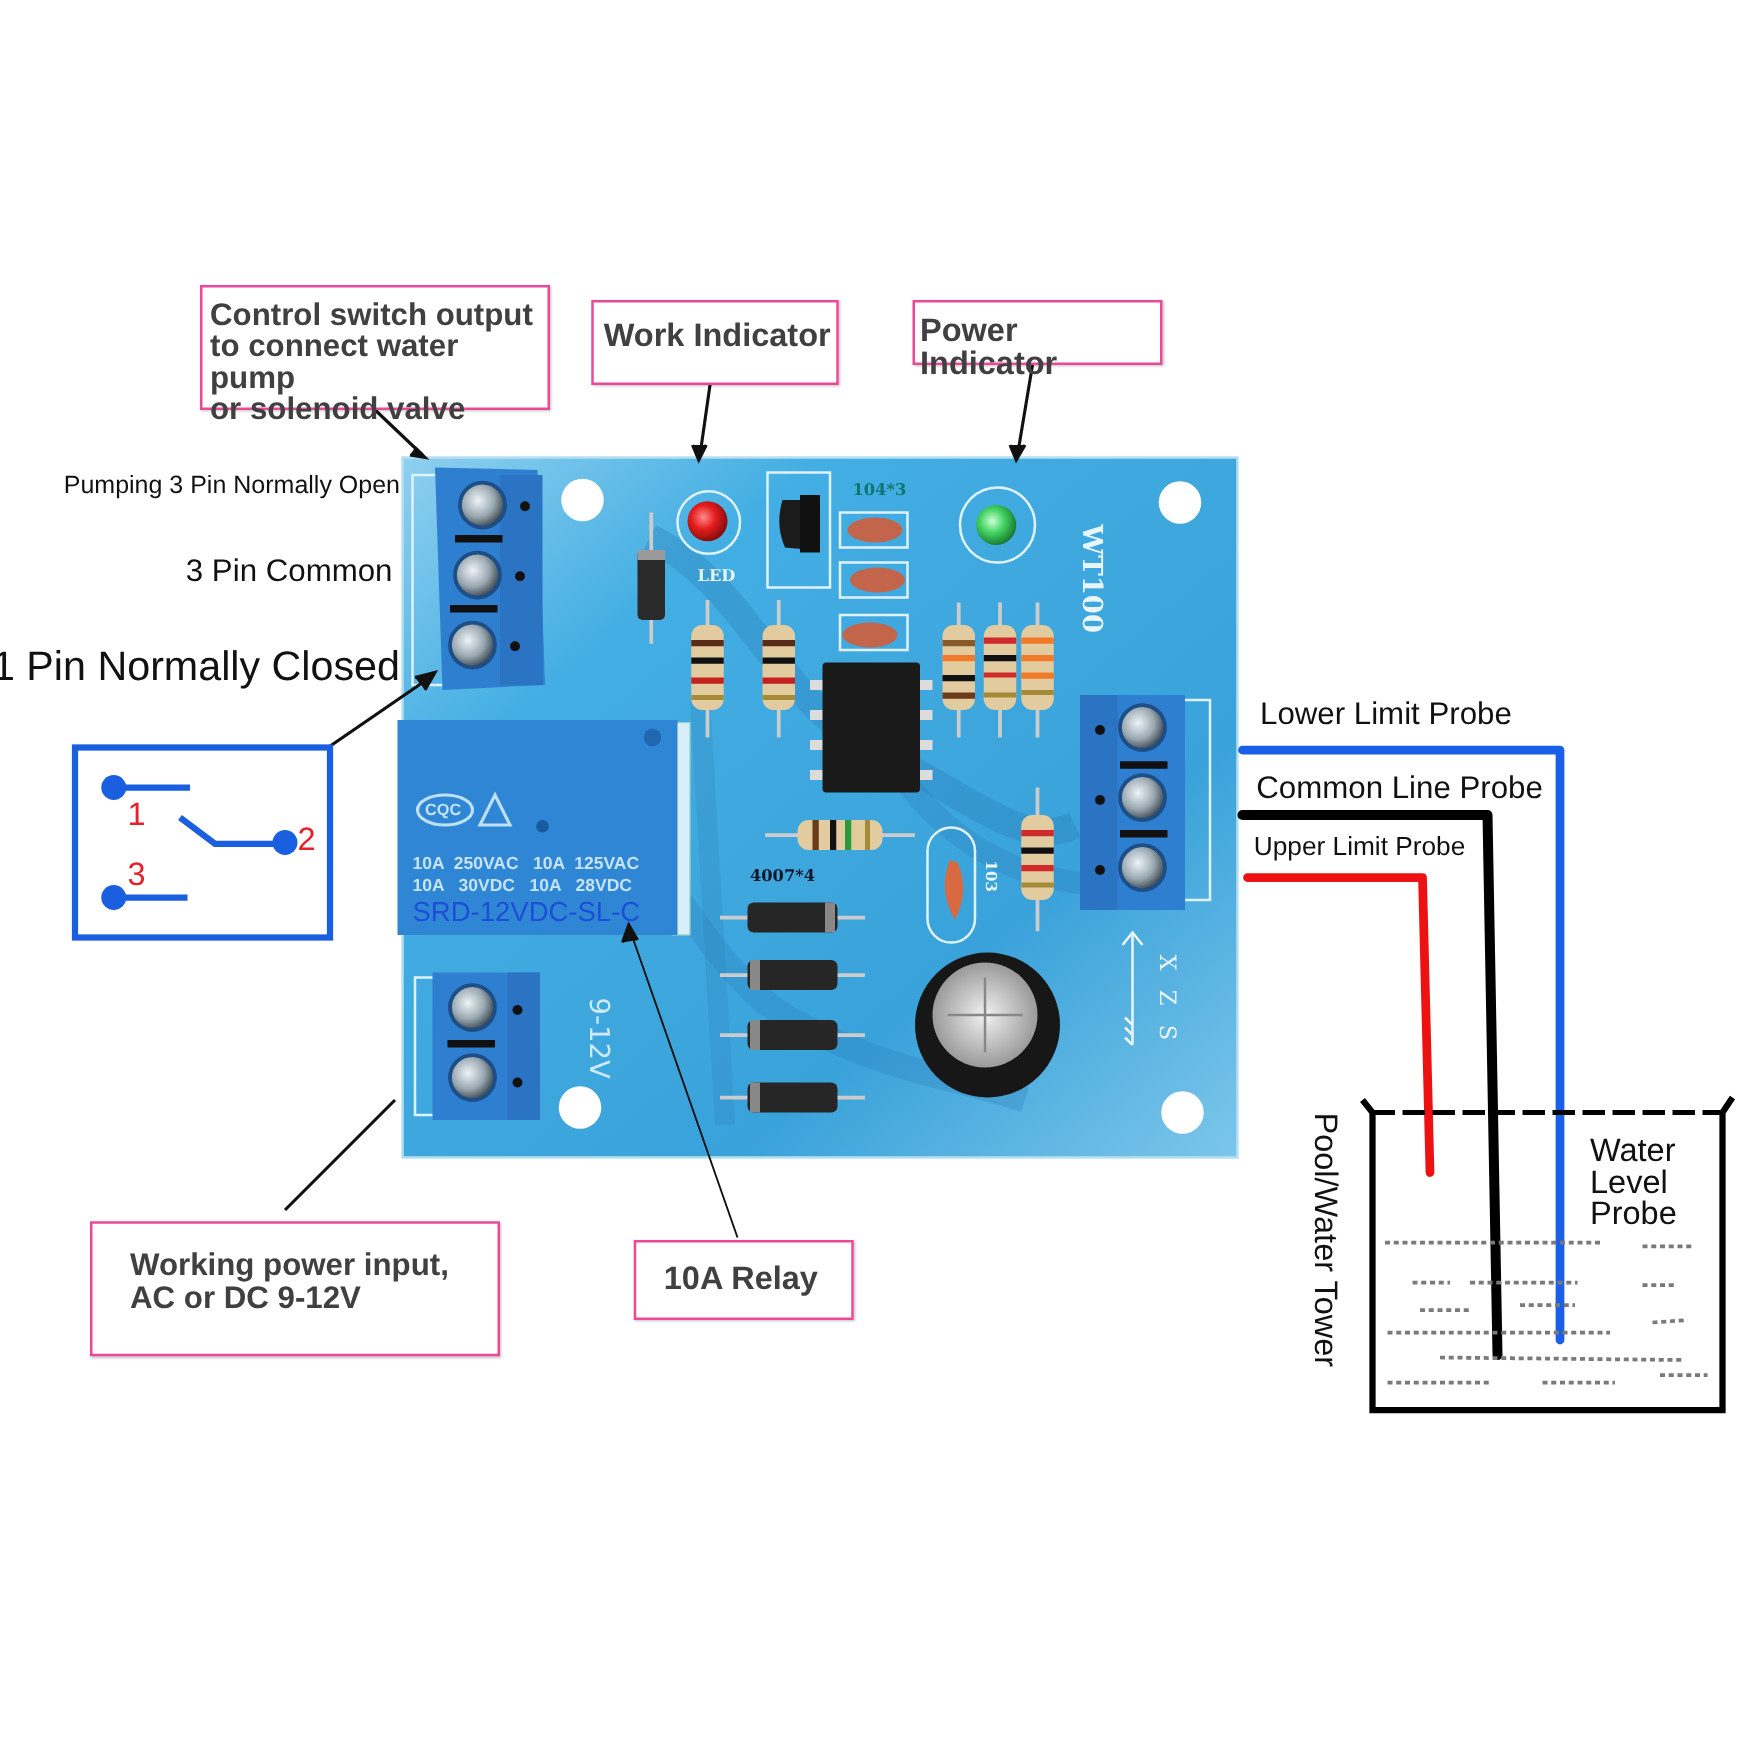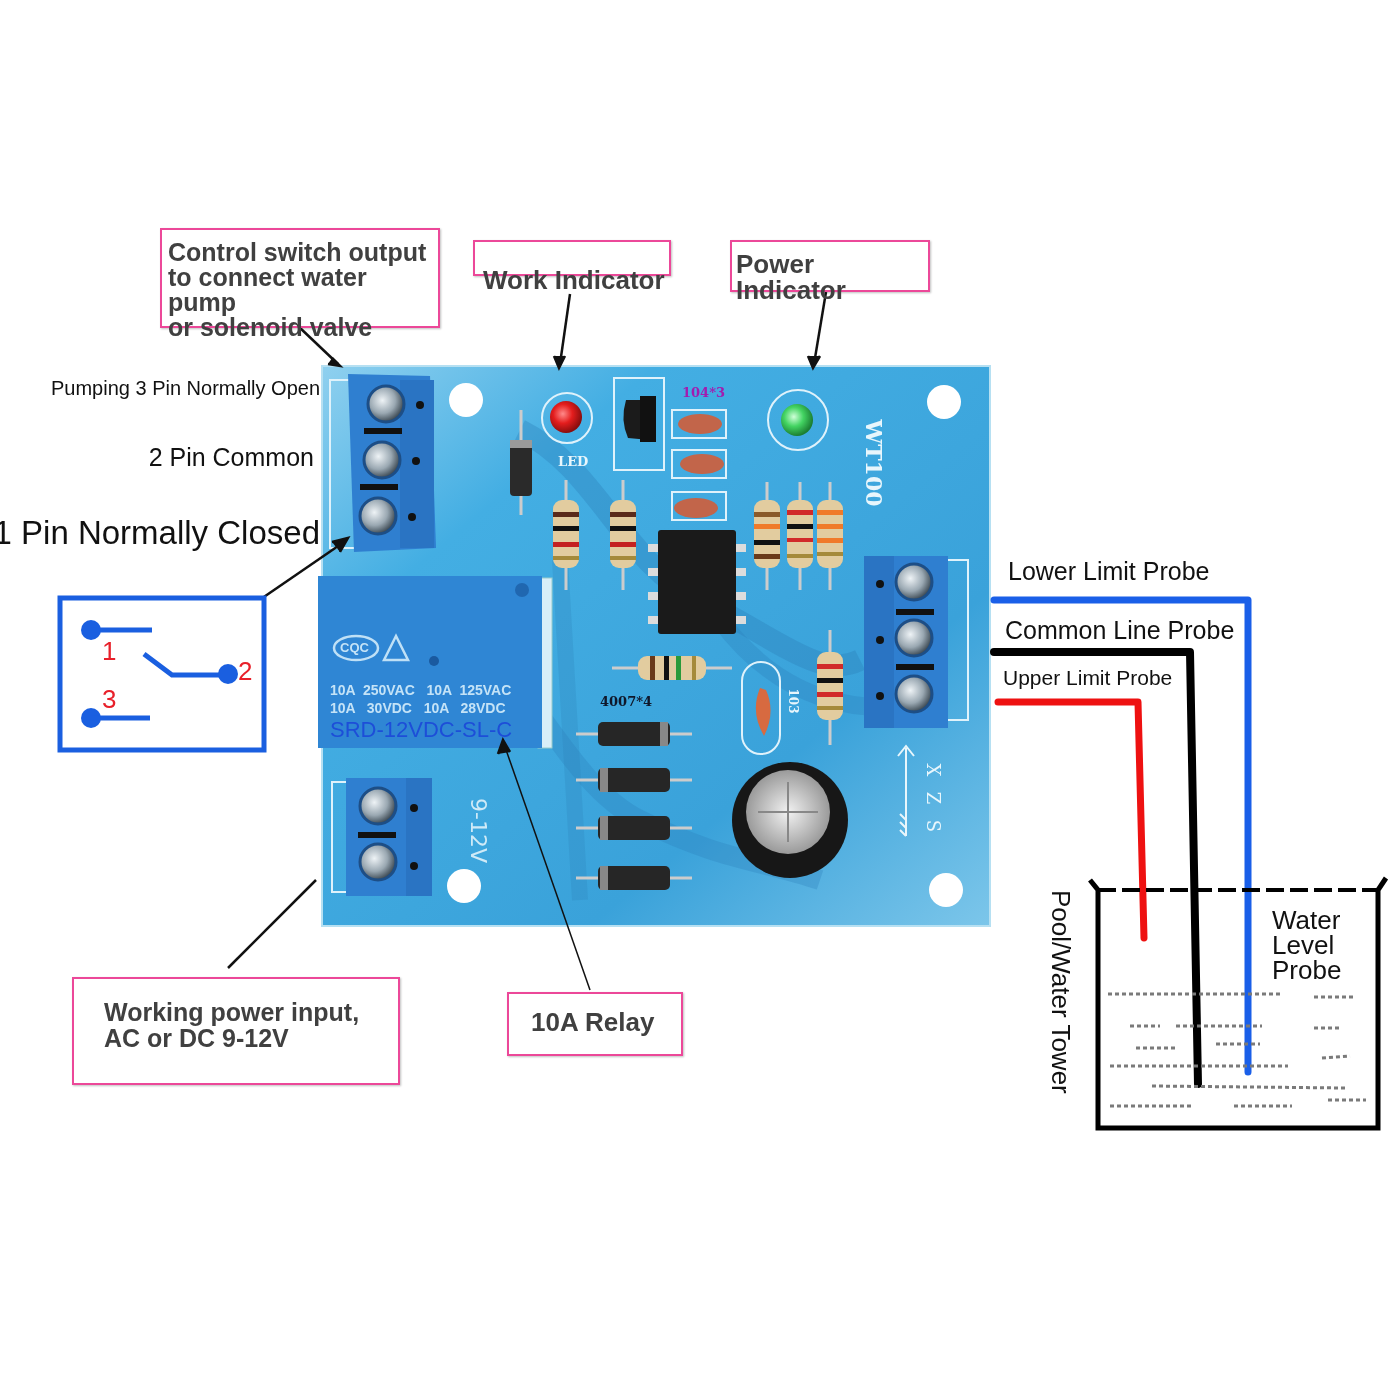"Work Indicator" div.callout { height: 36px -> 68px; padding: 25px 0 0 8px -> 13px 0 0 8px }
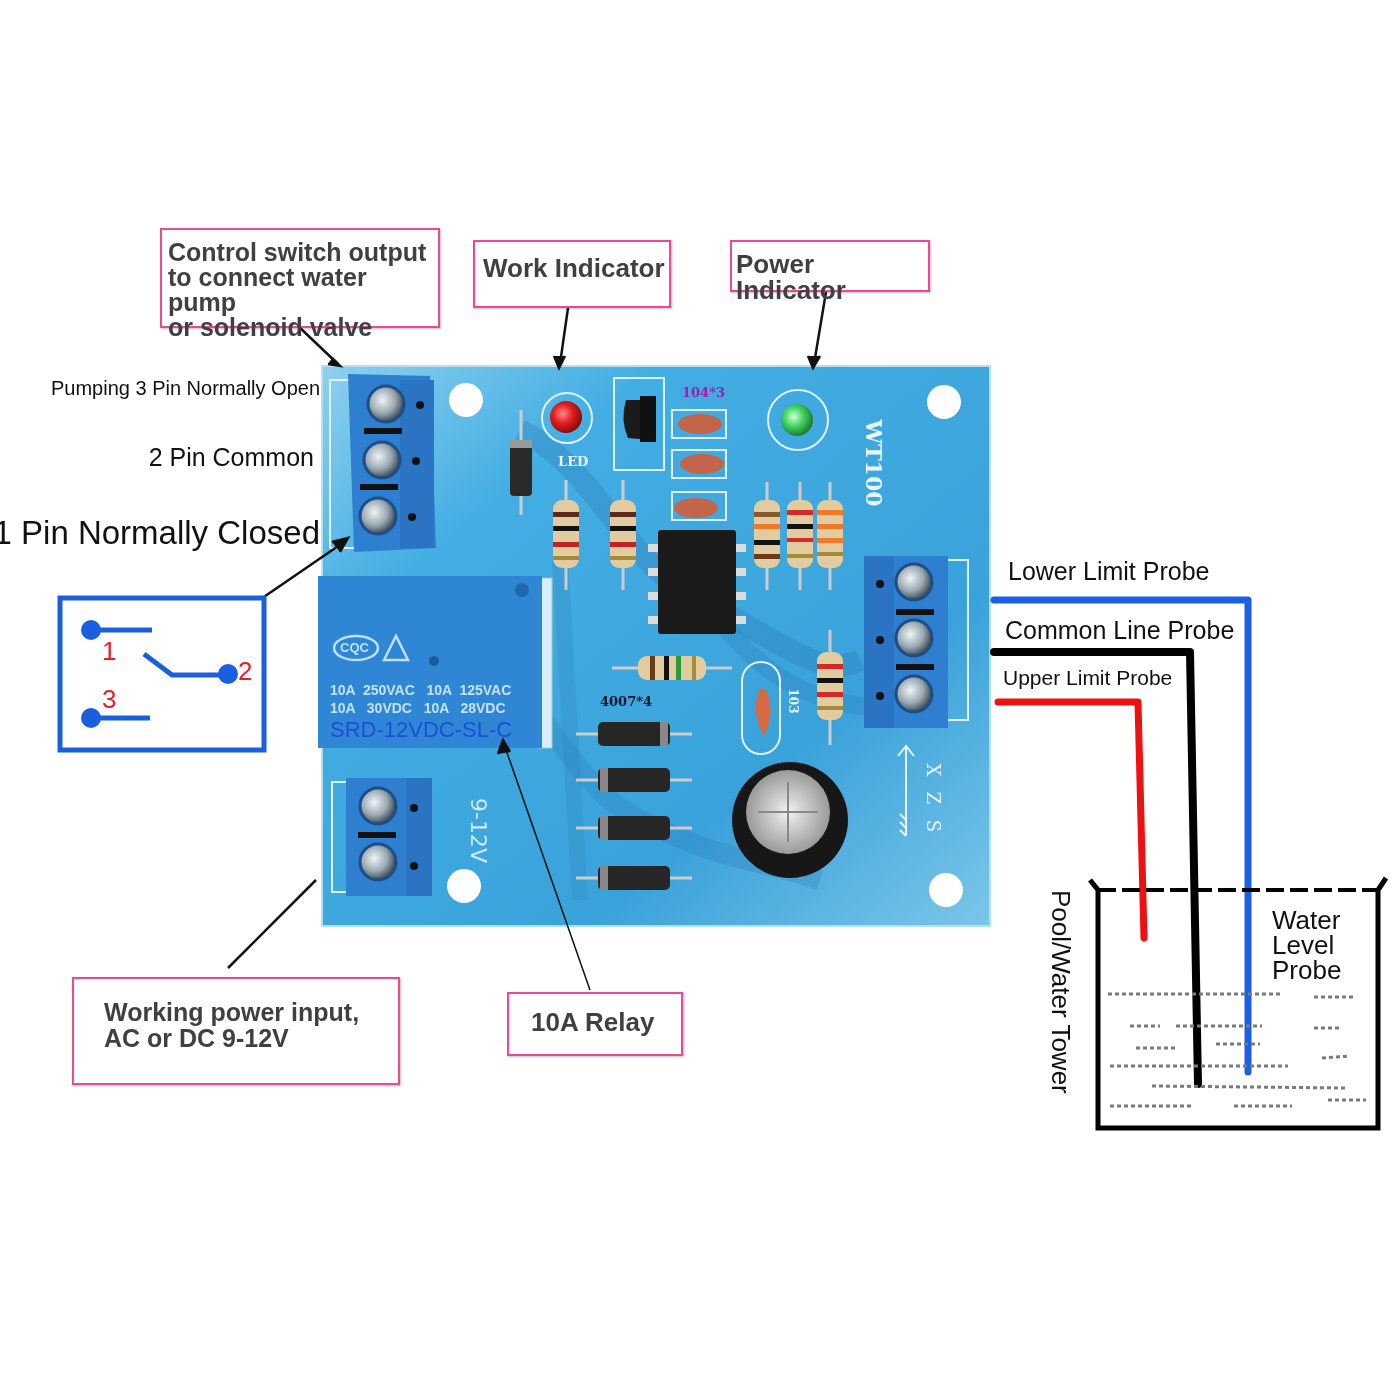"104*3" div.abs { color: #a21caf -> #0f766e }
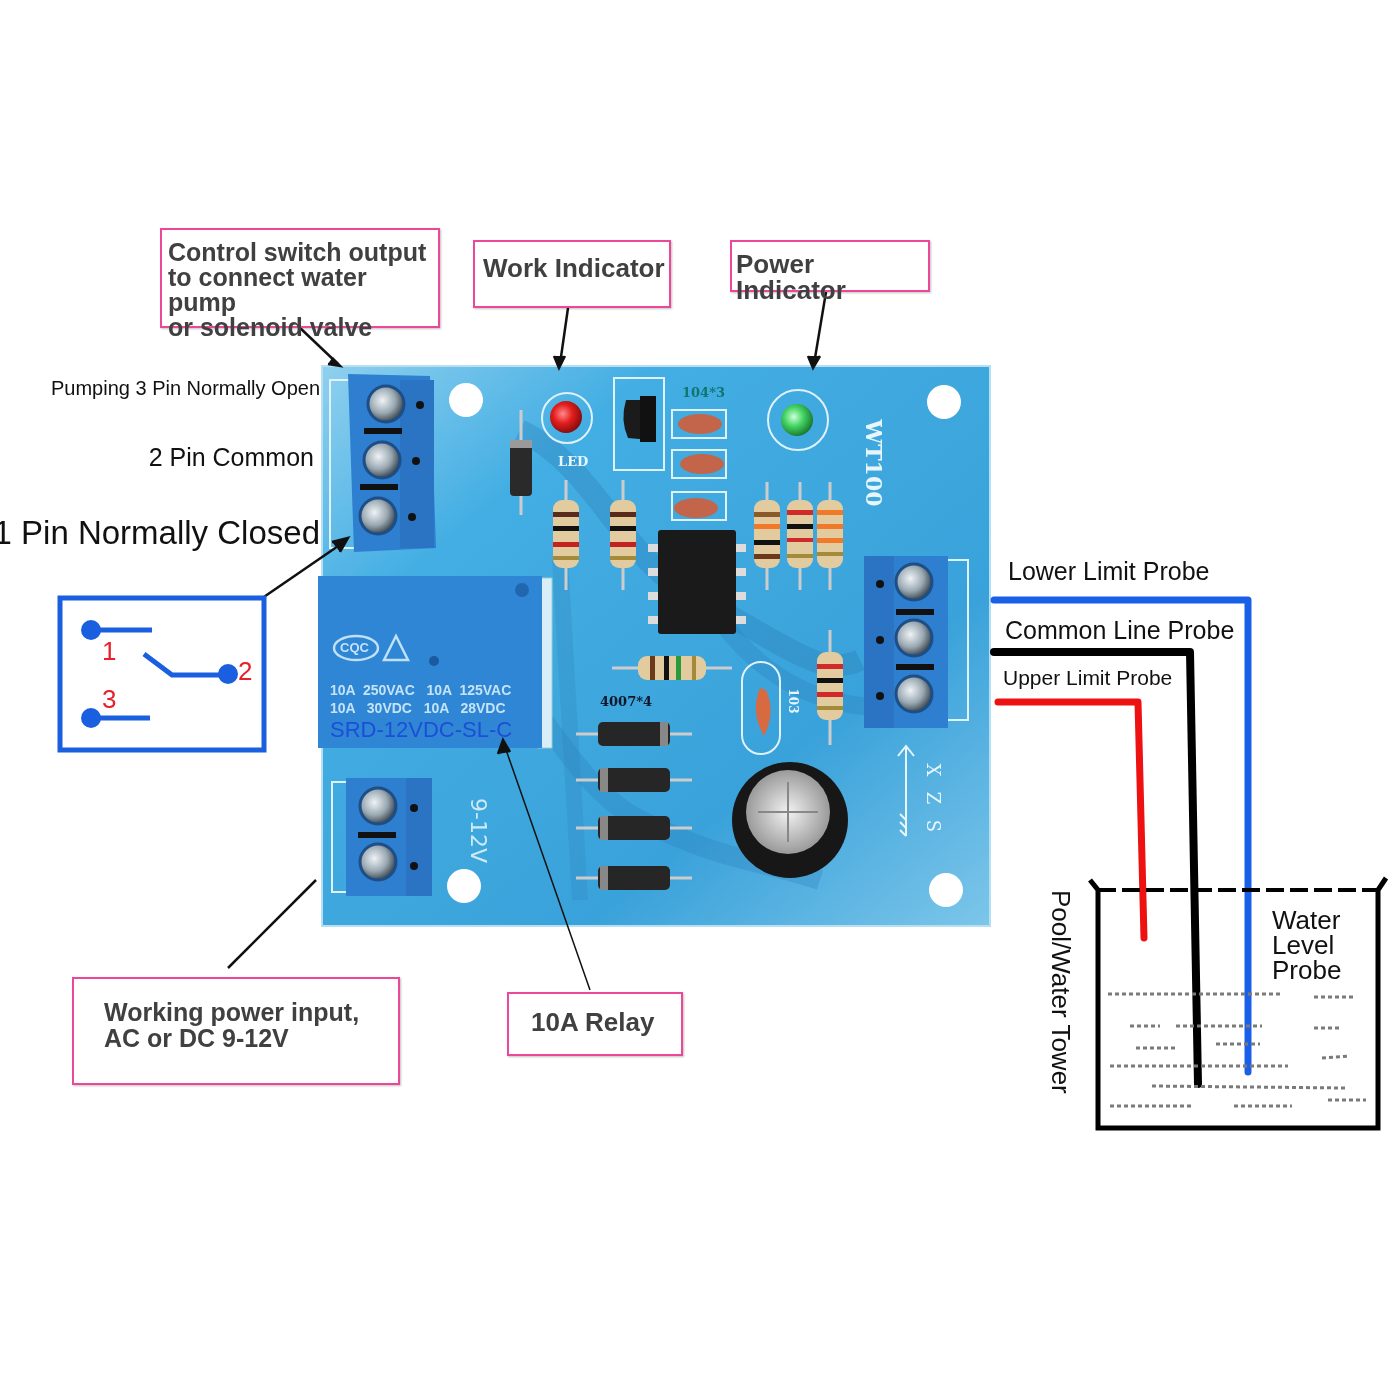"2 Pin Common" div.lbl { text: 2 -> 3 }
